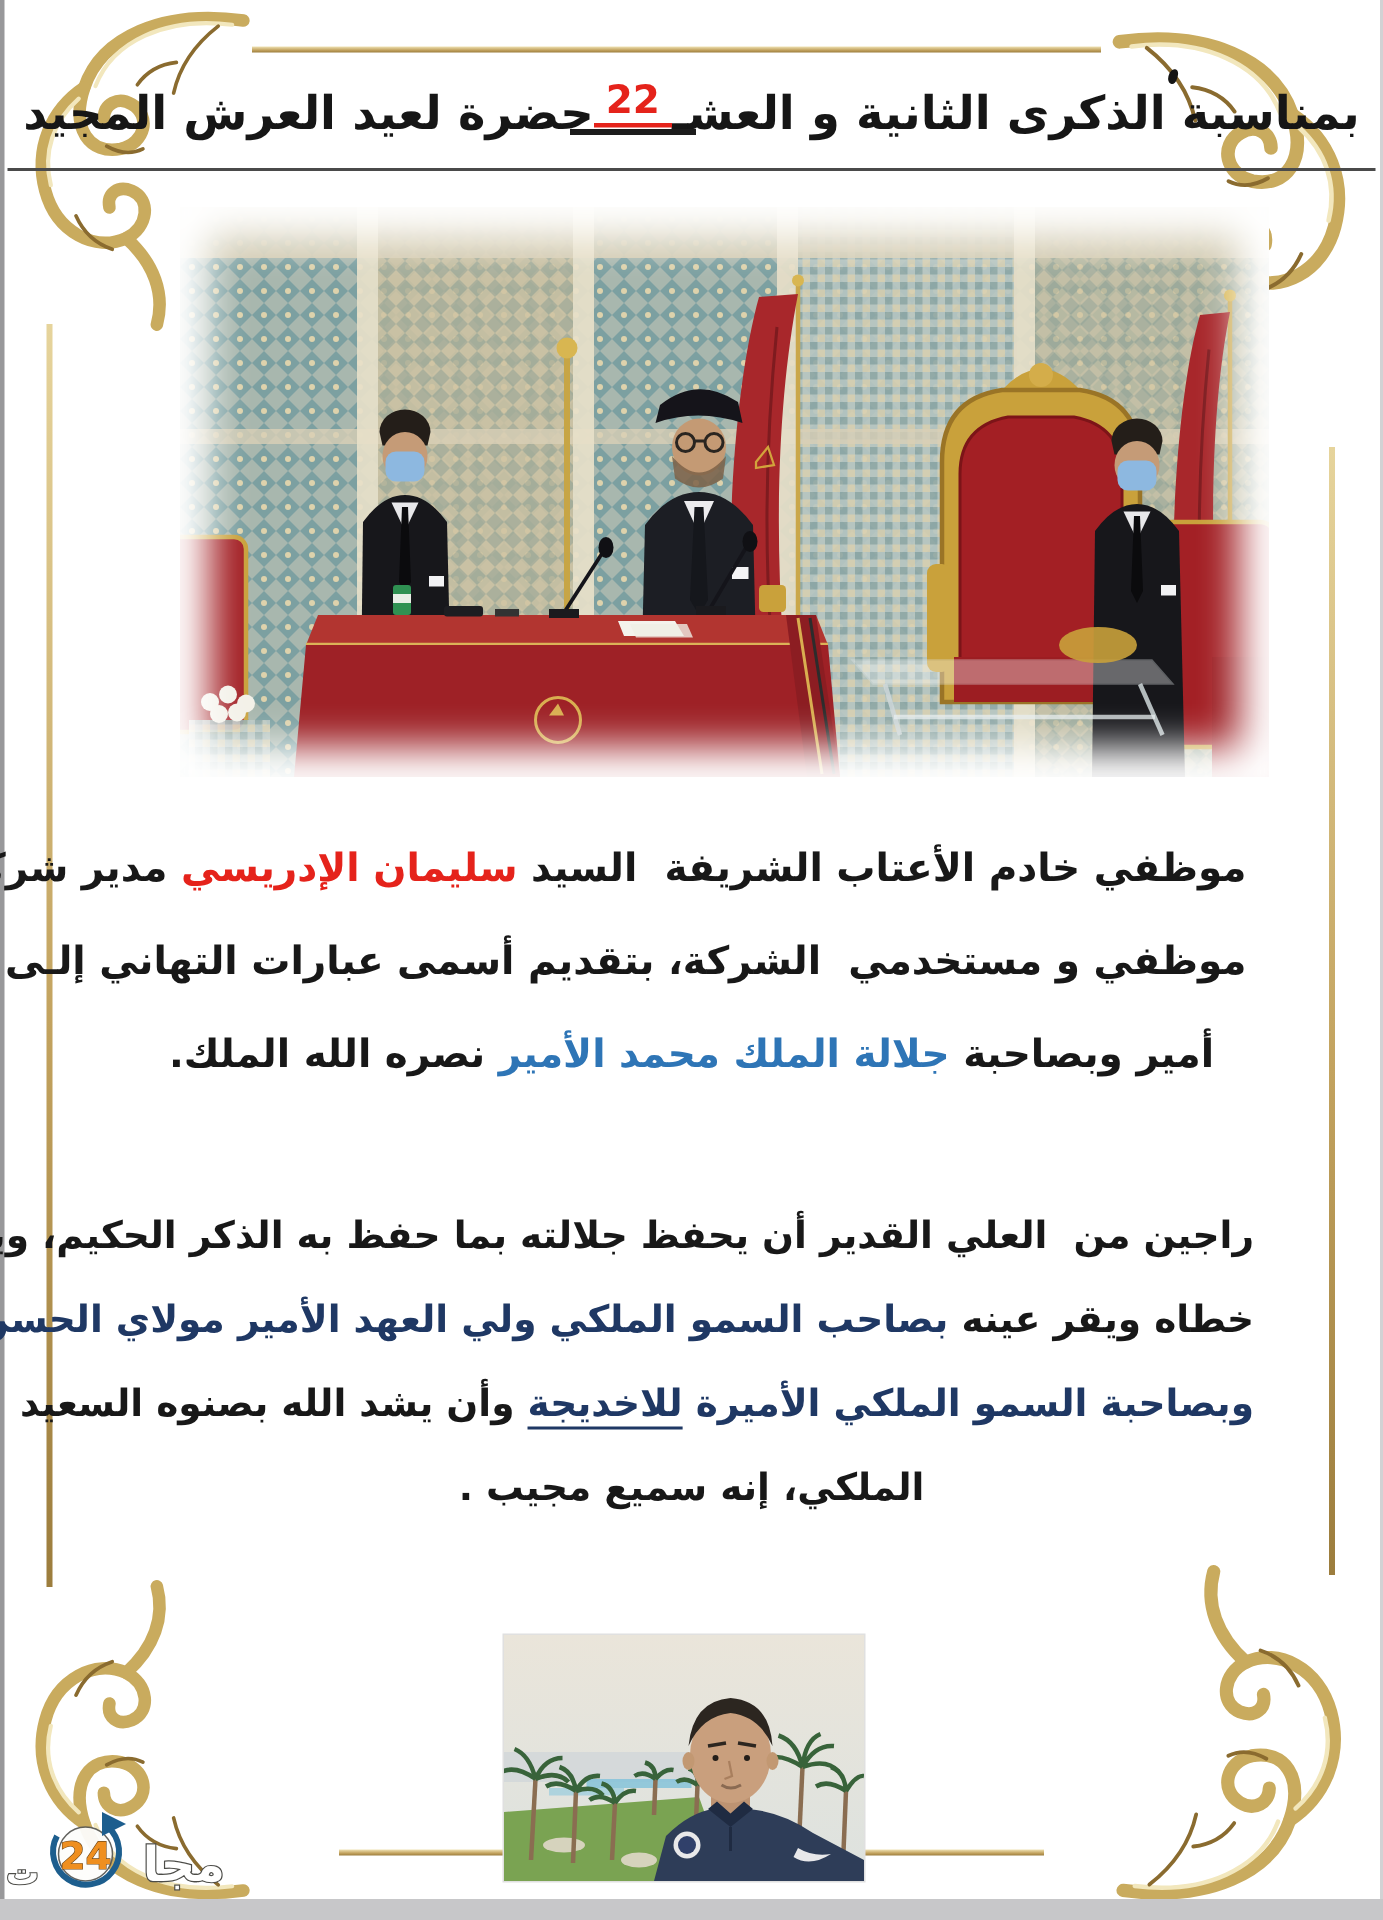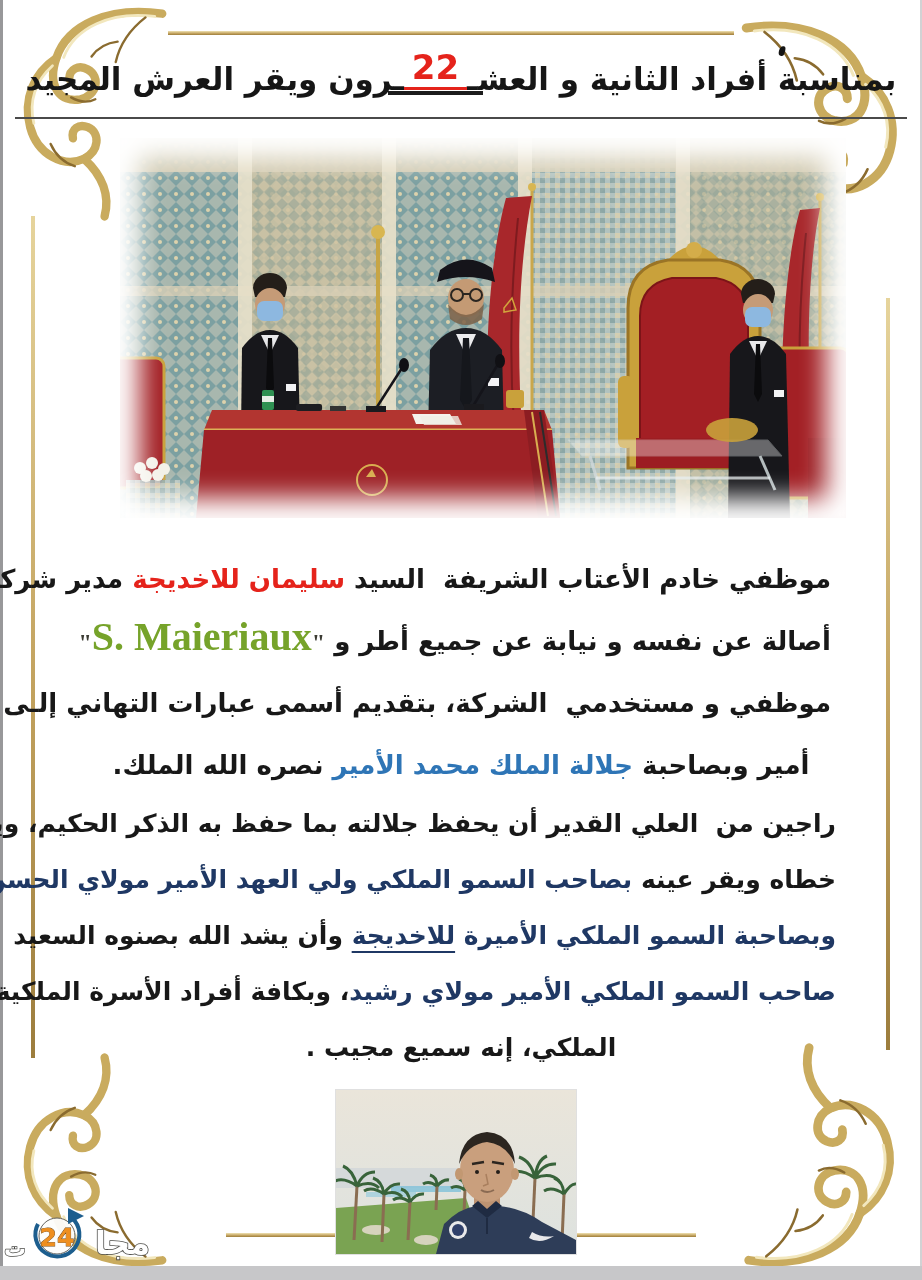"ـرون ويقر العرش المجيد" span { text: ـرون ويقر -> حضرة لعيد }
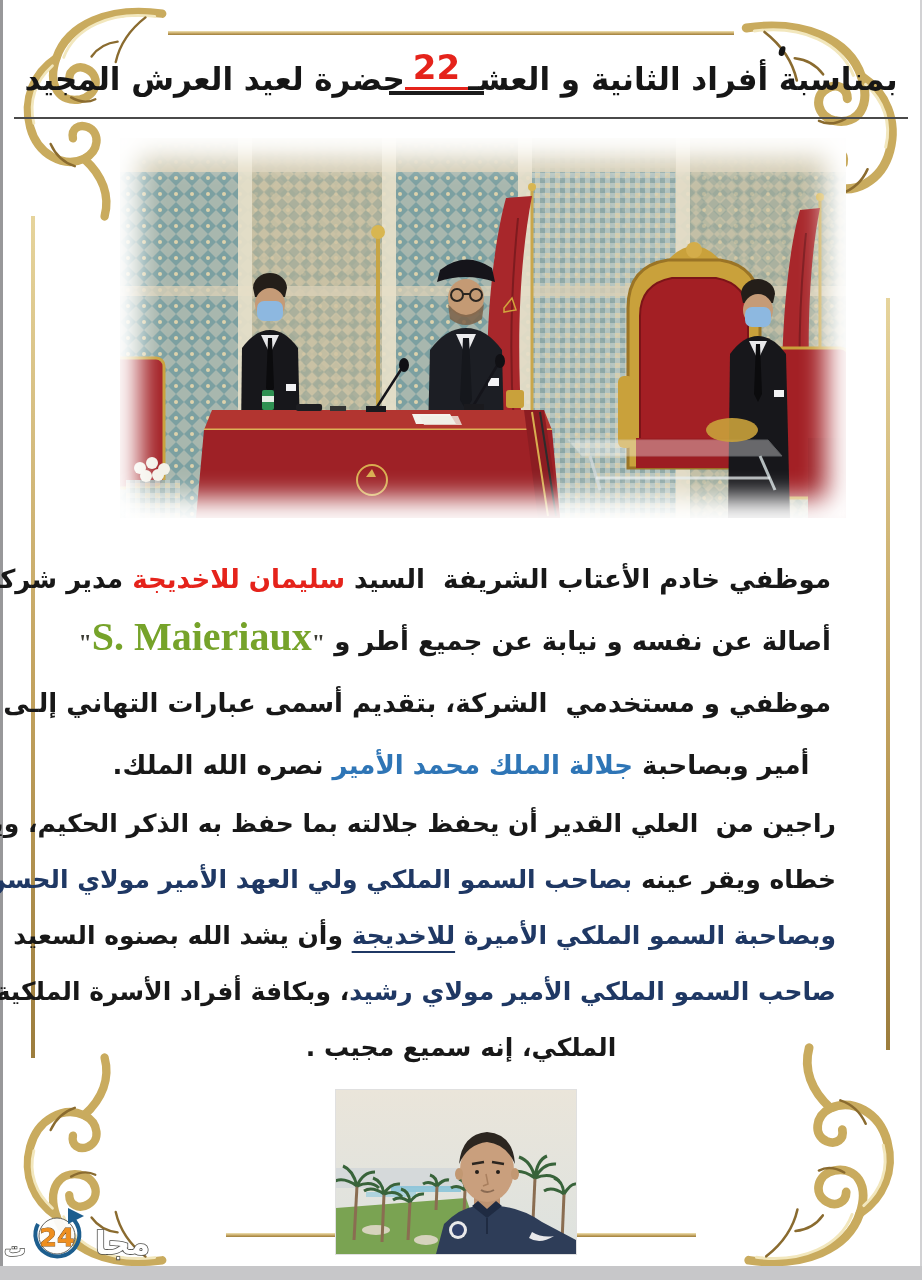"22" .num22 { font-size: 34px -> 26px }
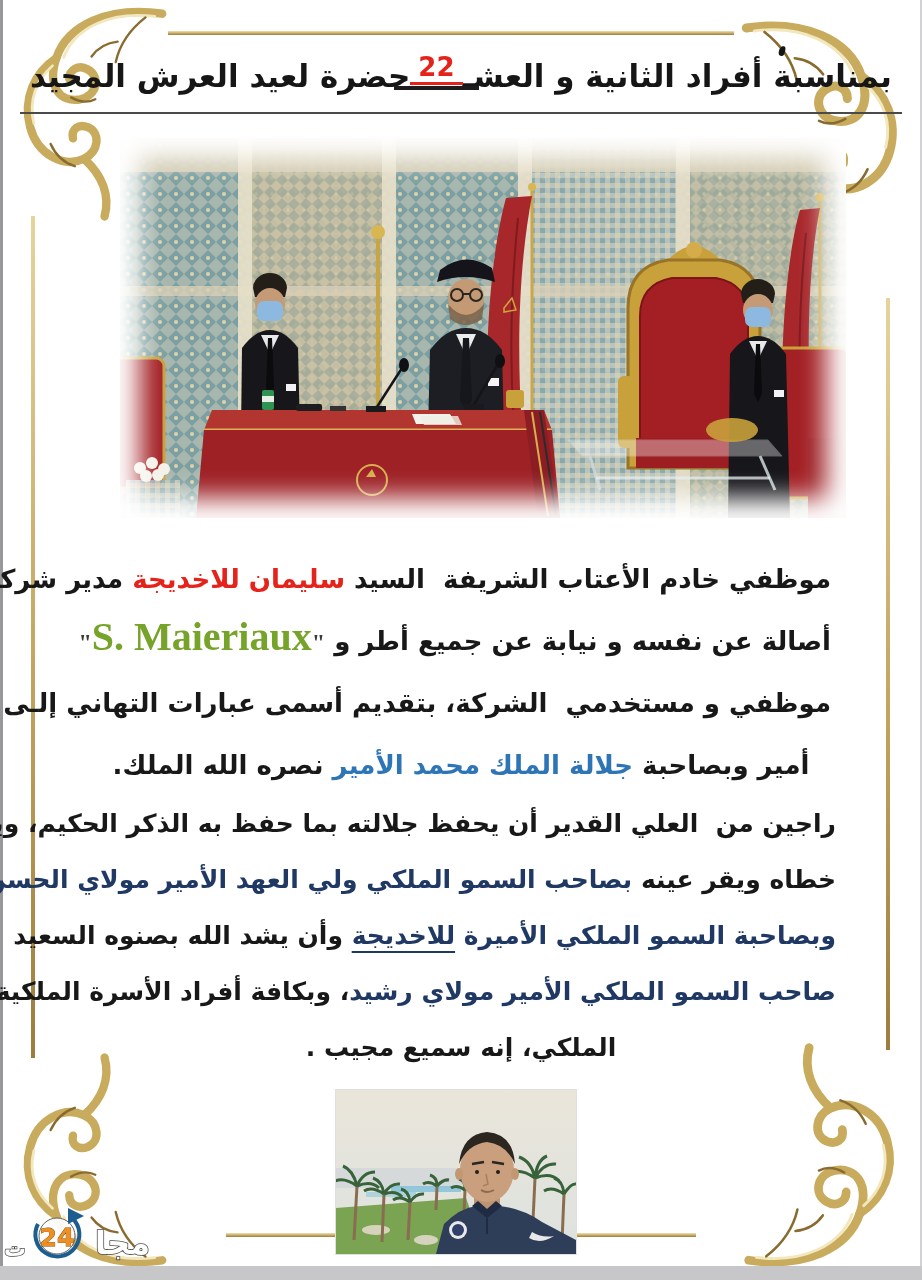"بمناسبة أفراد الثانية و العشـ" span { text: أفراد -> الذكرى }
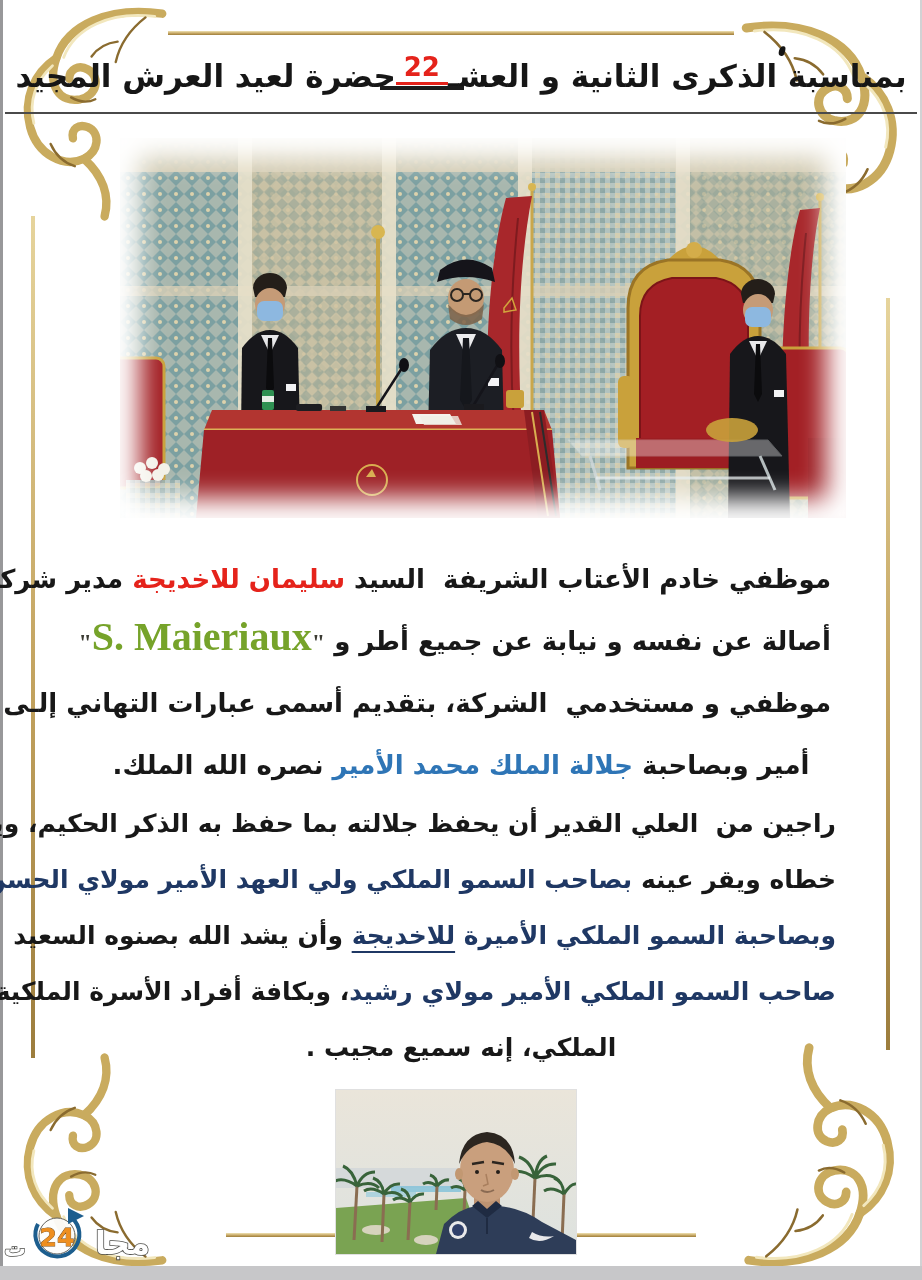"سليمان للاخديجة" span.red { text: للاخديجة -> الإدريسي }
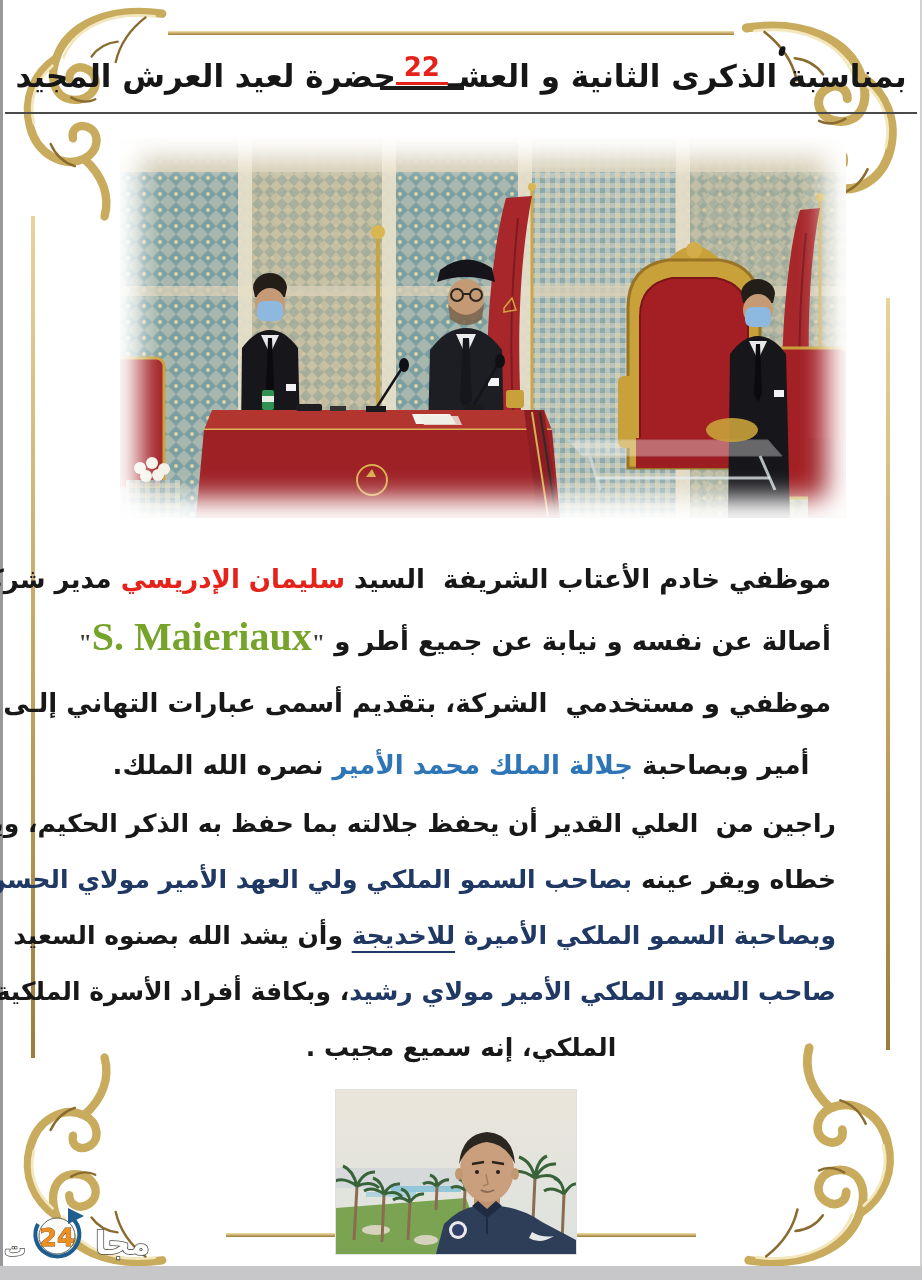"أصالة عن نفسه و نيابة" div.line { html: <div><span>أصالة عن نفسه و نيابة عن جميع أطر و</span><span> </span><span><span>"</span><span>S. Maieriaux</span><span>"</span></span></div> -> none }
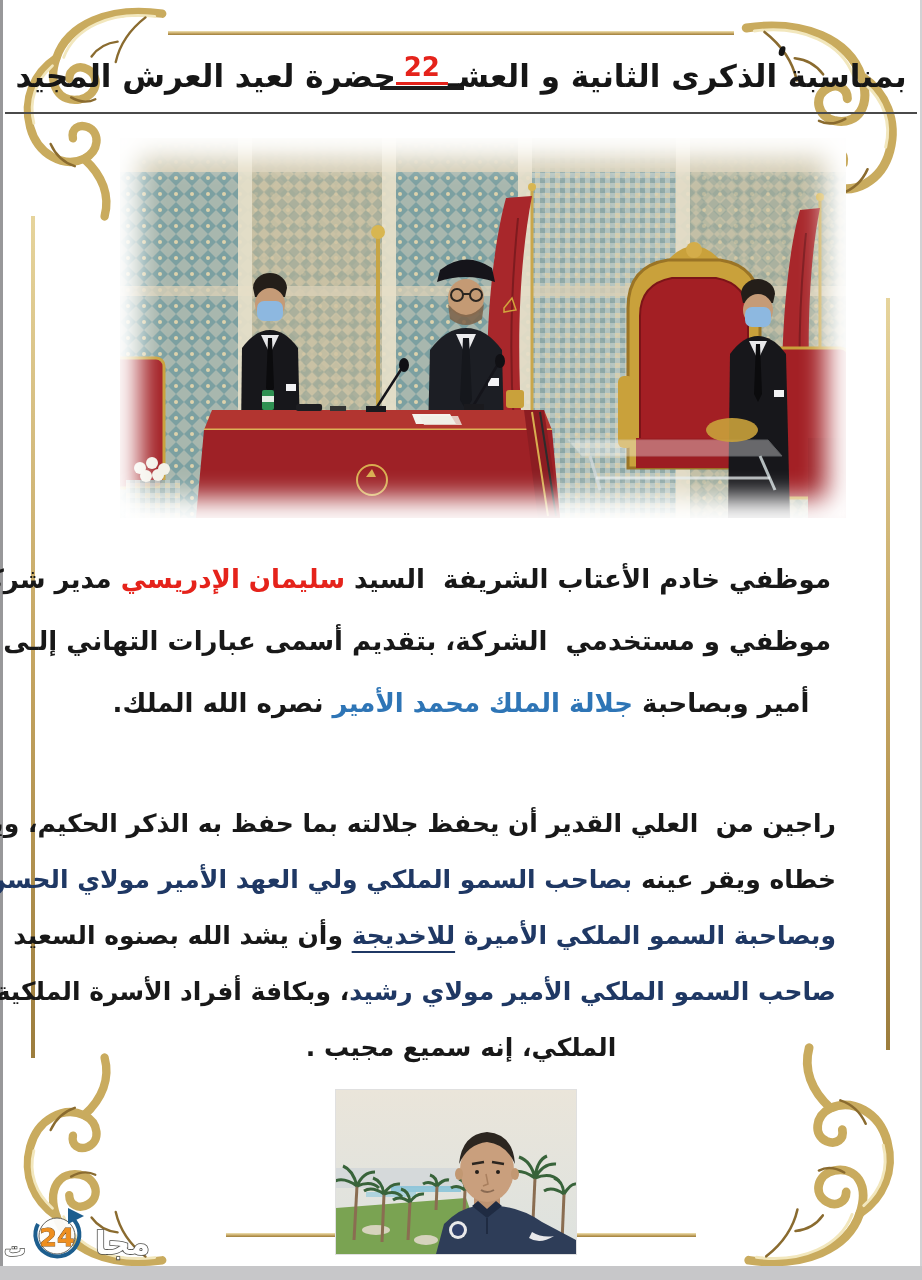"صاحب السمو الملكي الأمير مولاي" div.line { html: <div><span>صاحب السمو الملكي الأمير مولاي رشيد</span><span>، وبكافة أفراد الأسرة الملكية</span></div> -> none }
